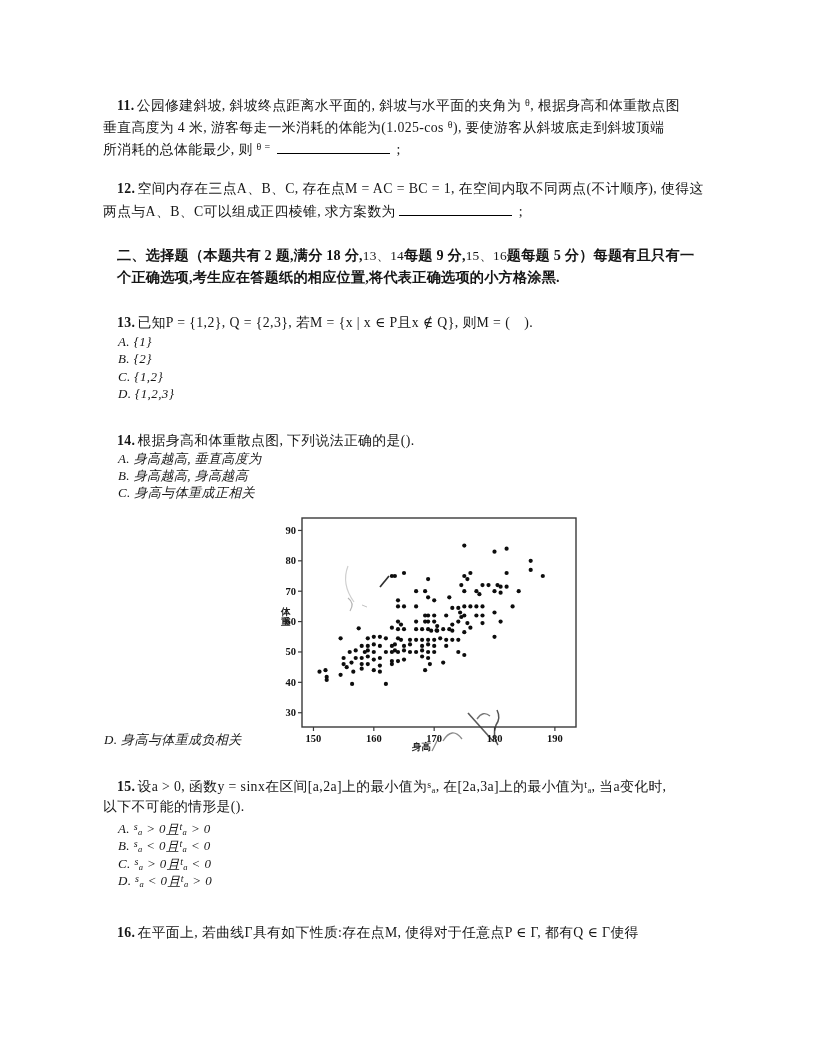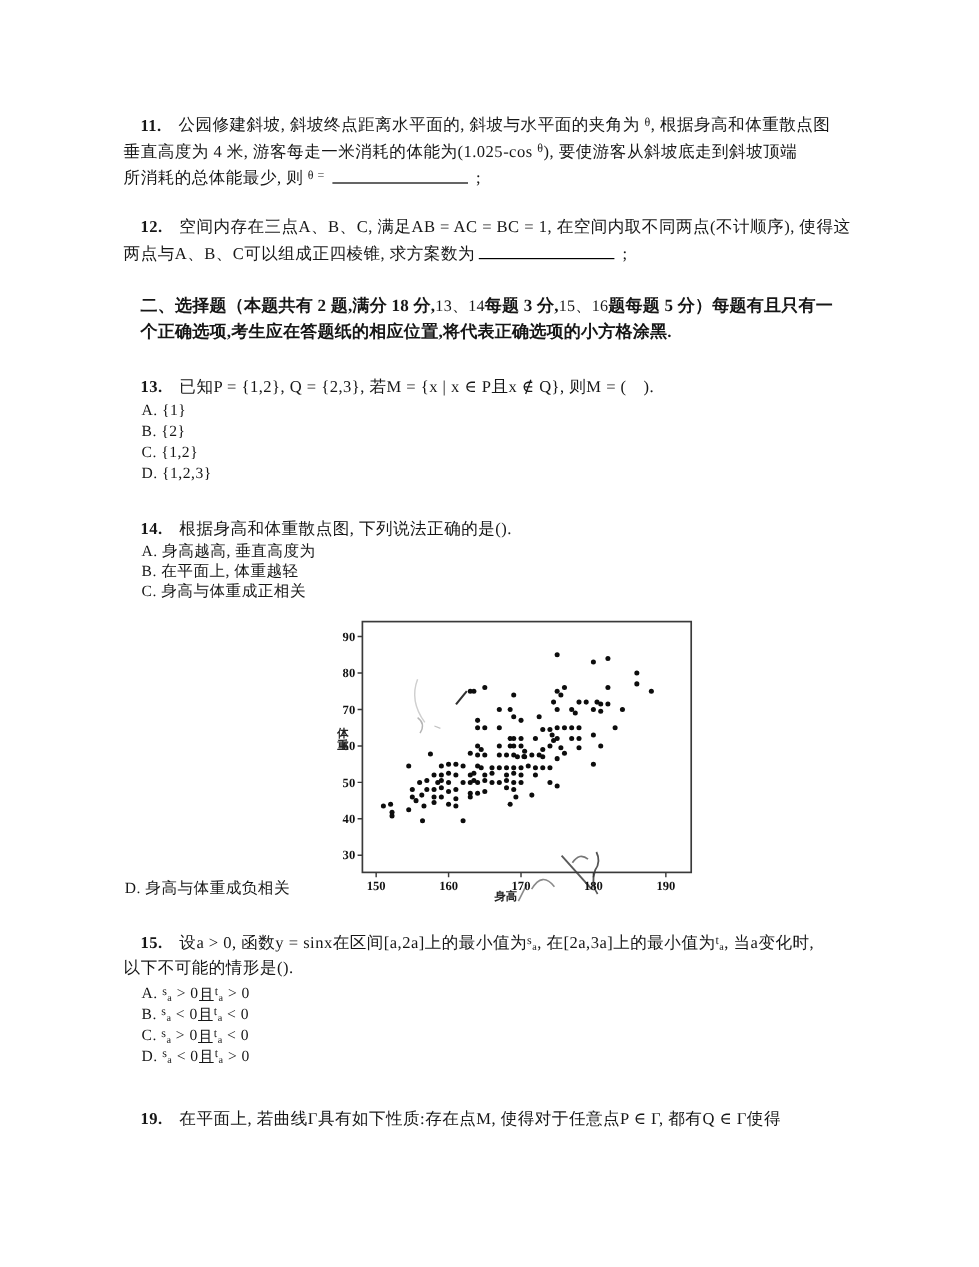"11." .num { margin-right: 14px -> 2px }
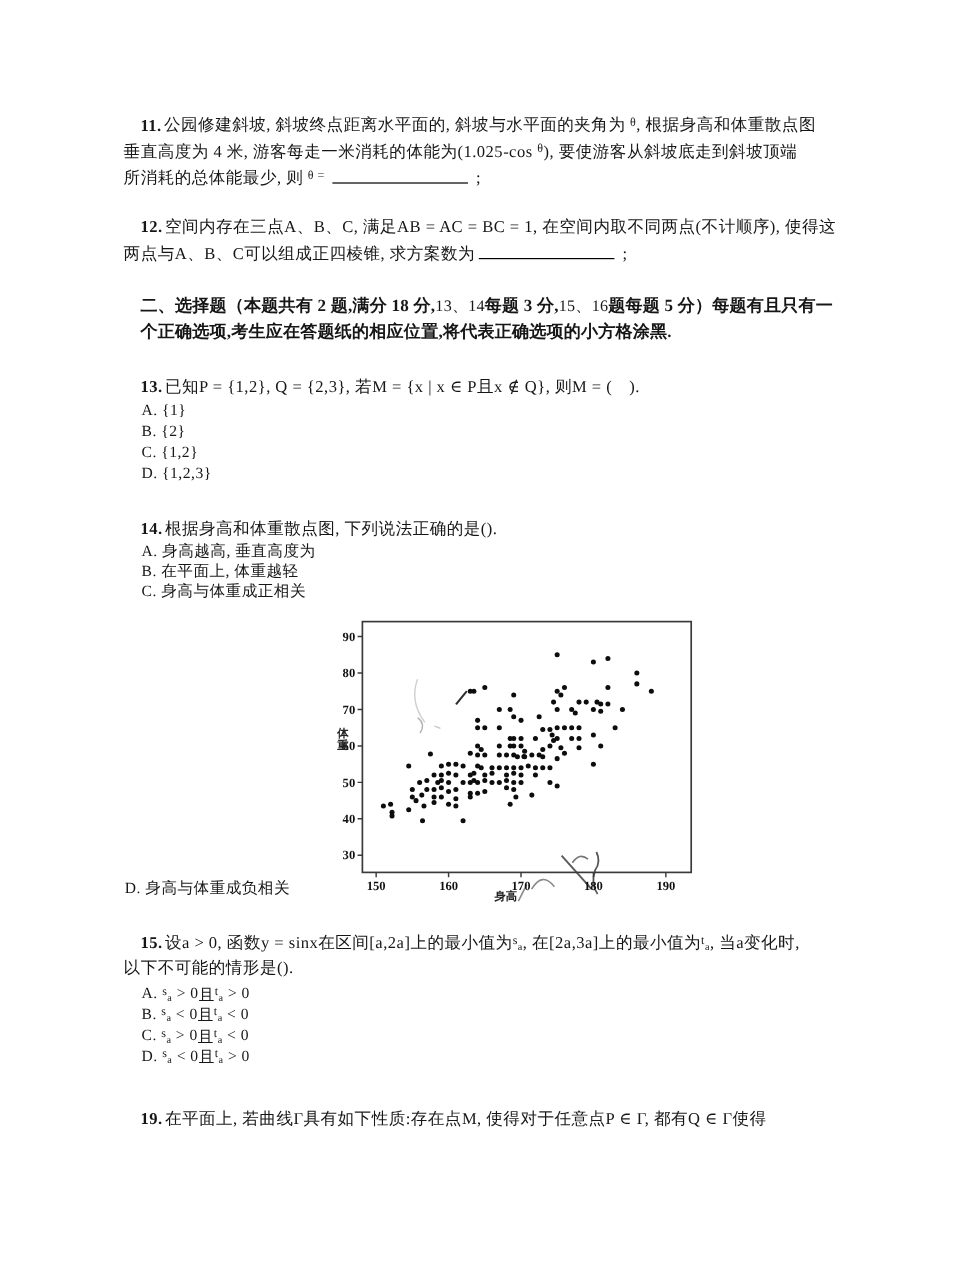"空间内存在三点A、B、C, 满足AB = AC =" span { text: 满足AB -> 存在点M }
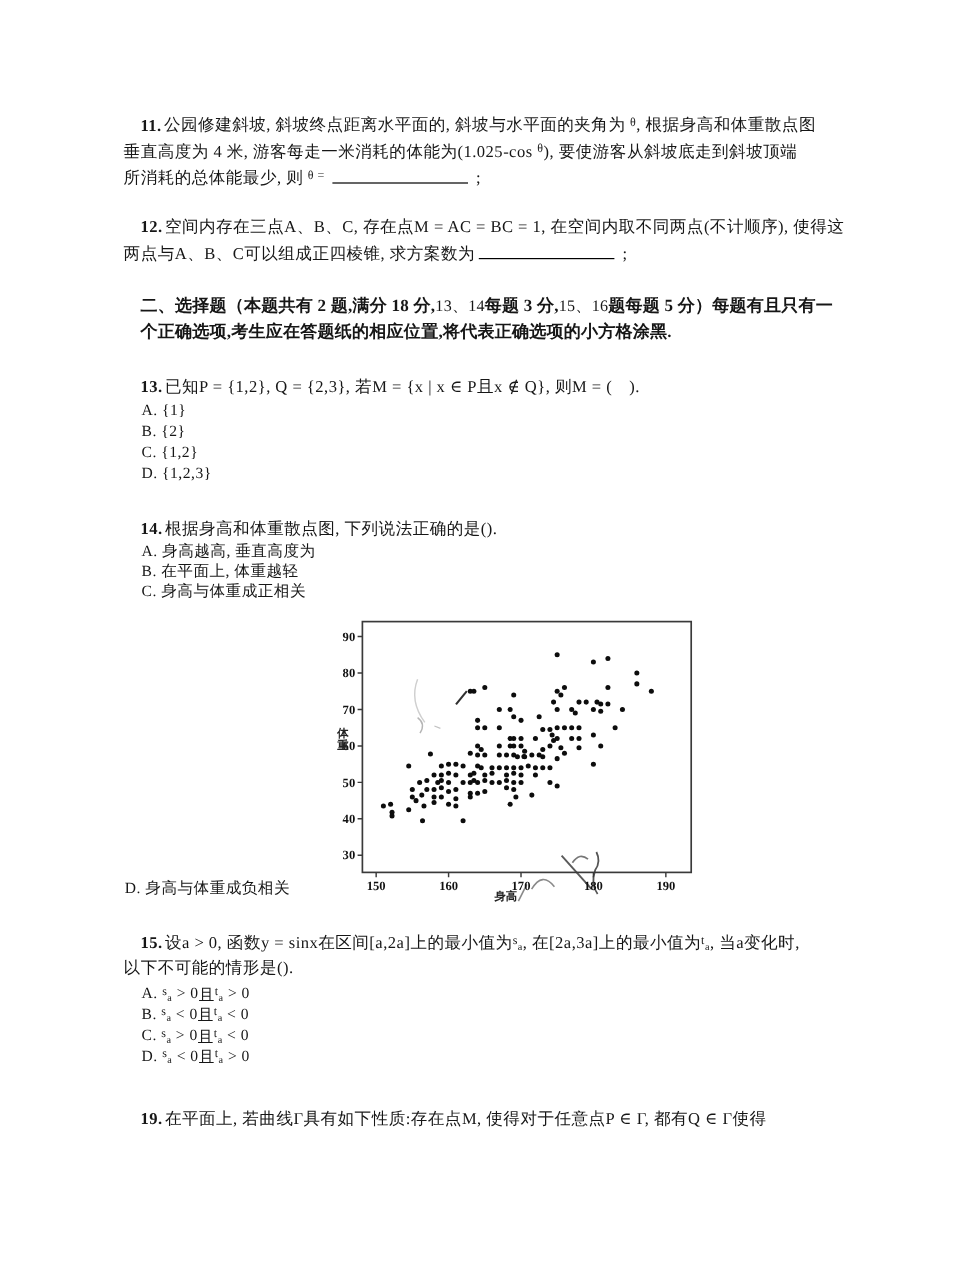"每题 3 分," span { text: 3 -> 9 }
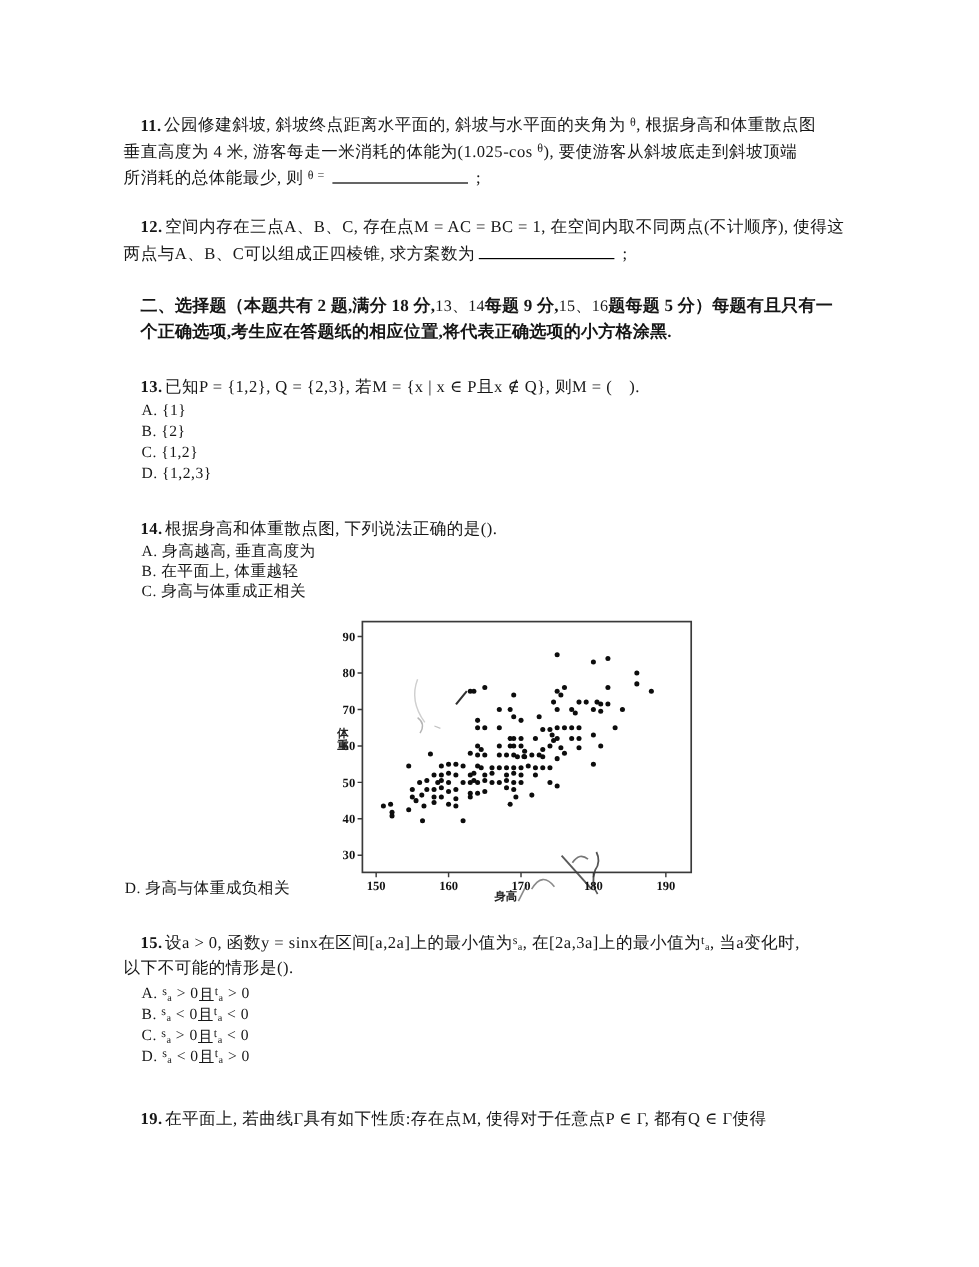"A. {1}" .opt { font-style: none -> italic }
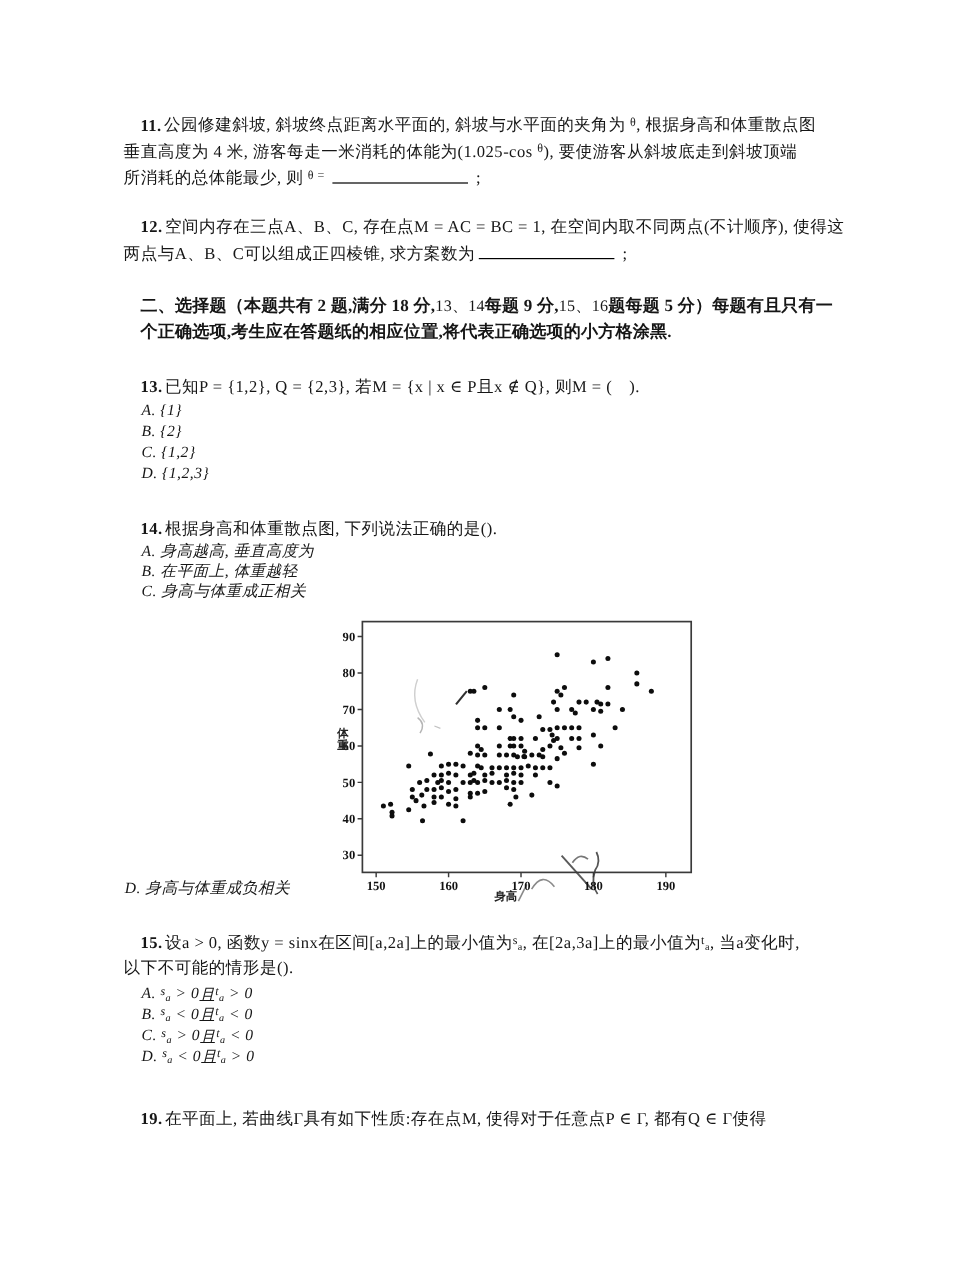"B. 在平面上, 体重越轻" div.line { text: 在平面上, 体重越轻 -> 身高越高, 身高越高 }
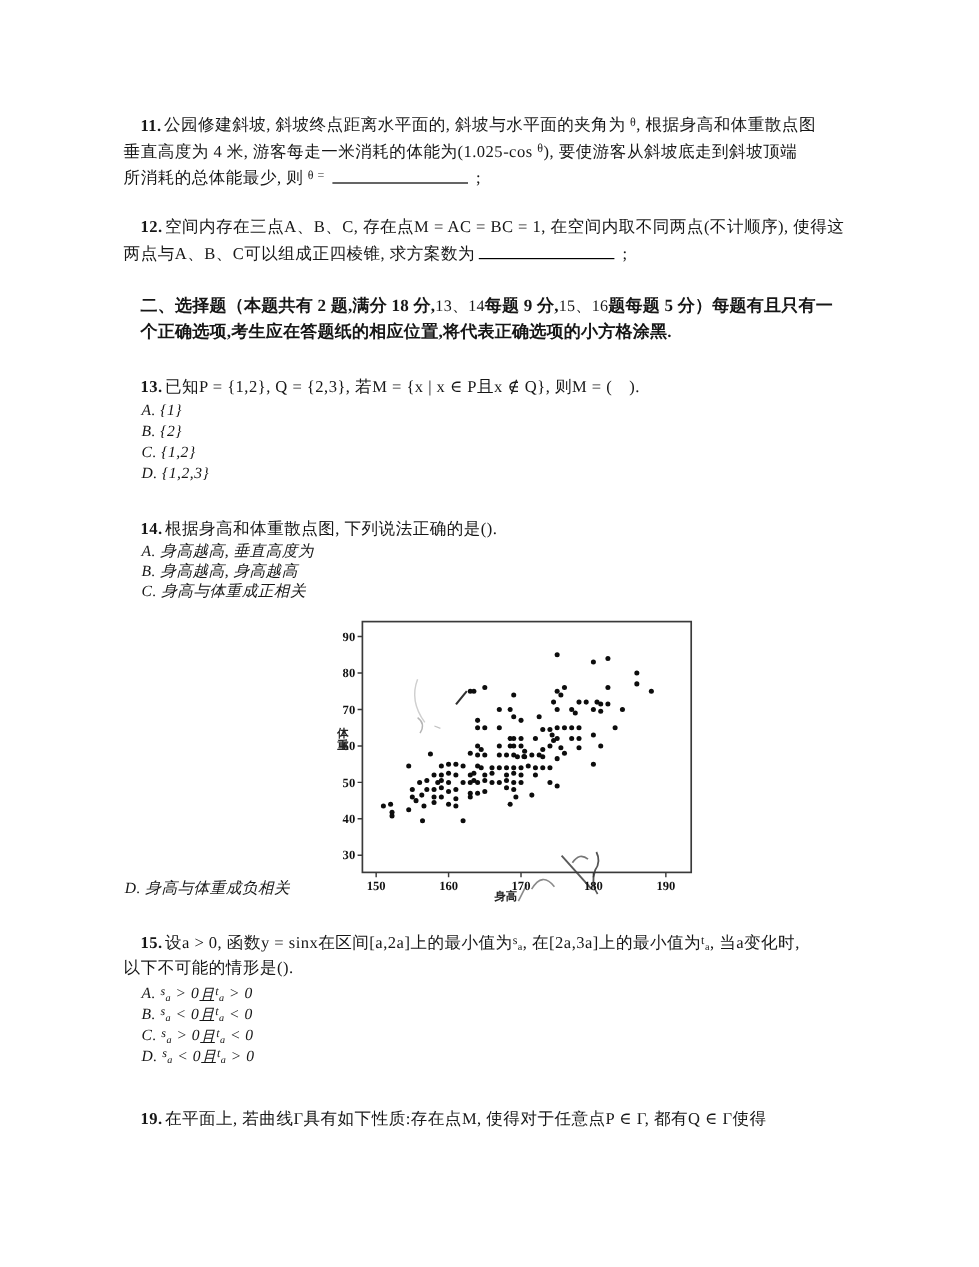"19." span.num { text: 19 -> 16 }
